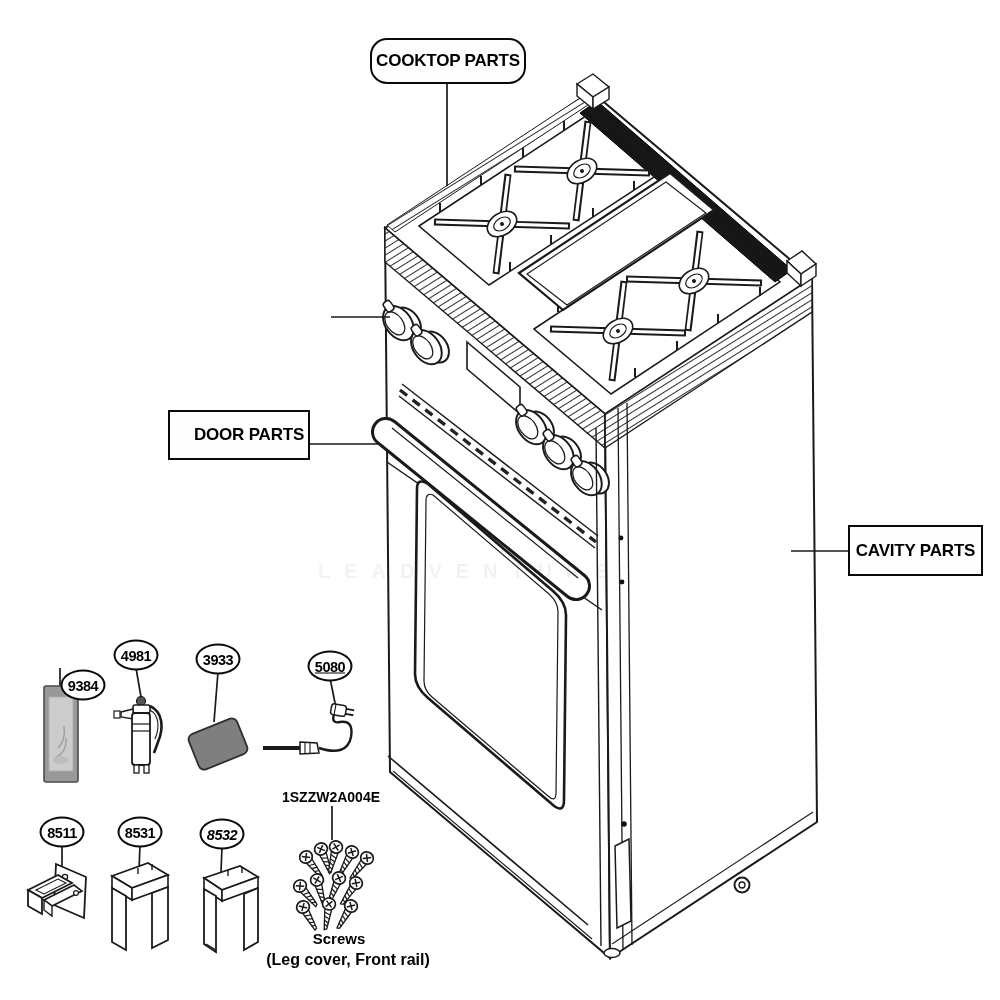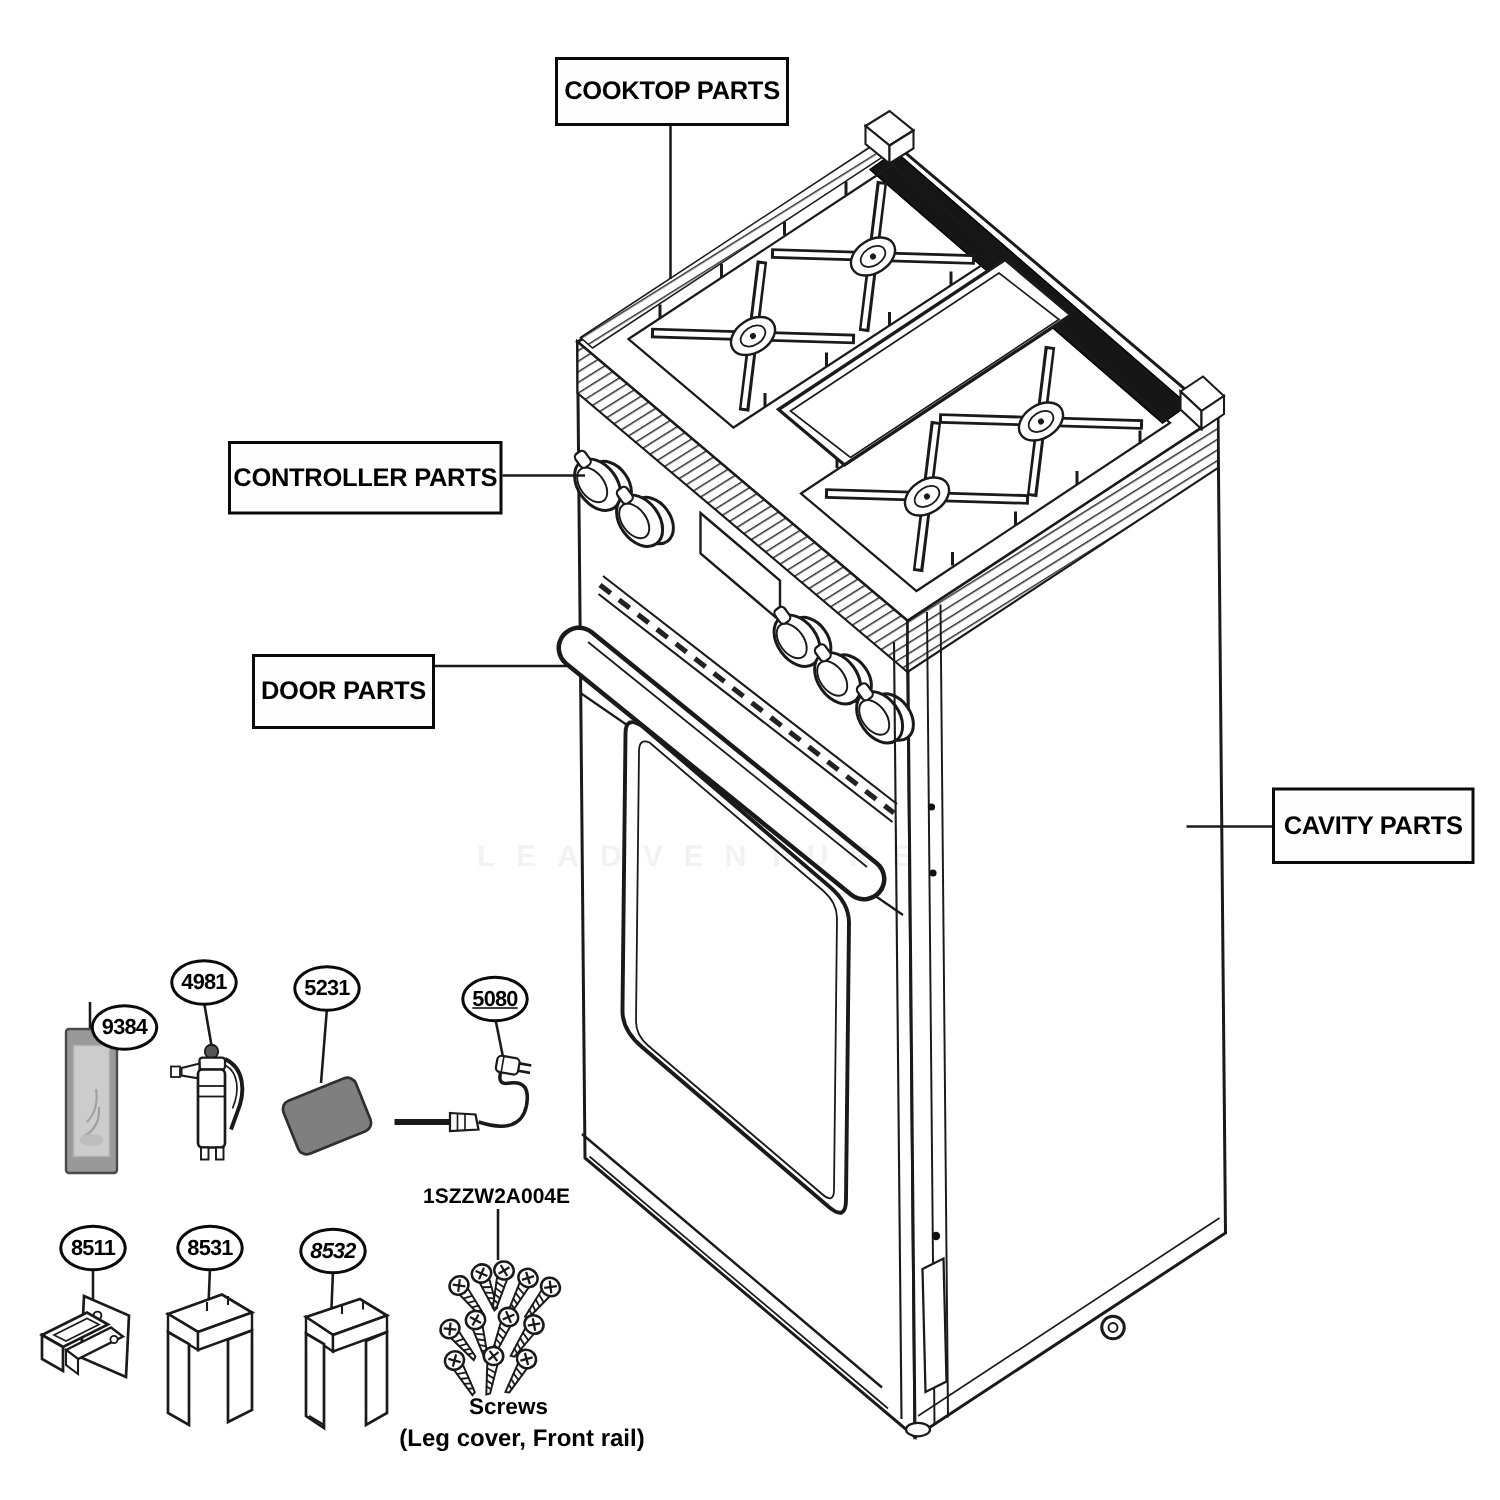"COOKTOP PARTS" div.label-box { border-radius: none -> 17px }
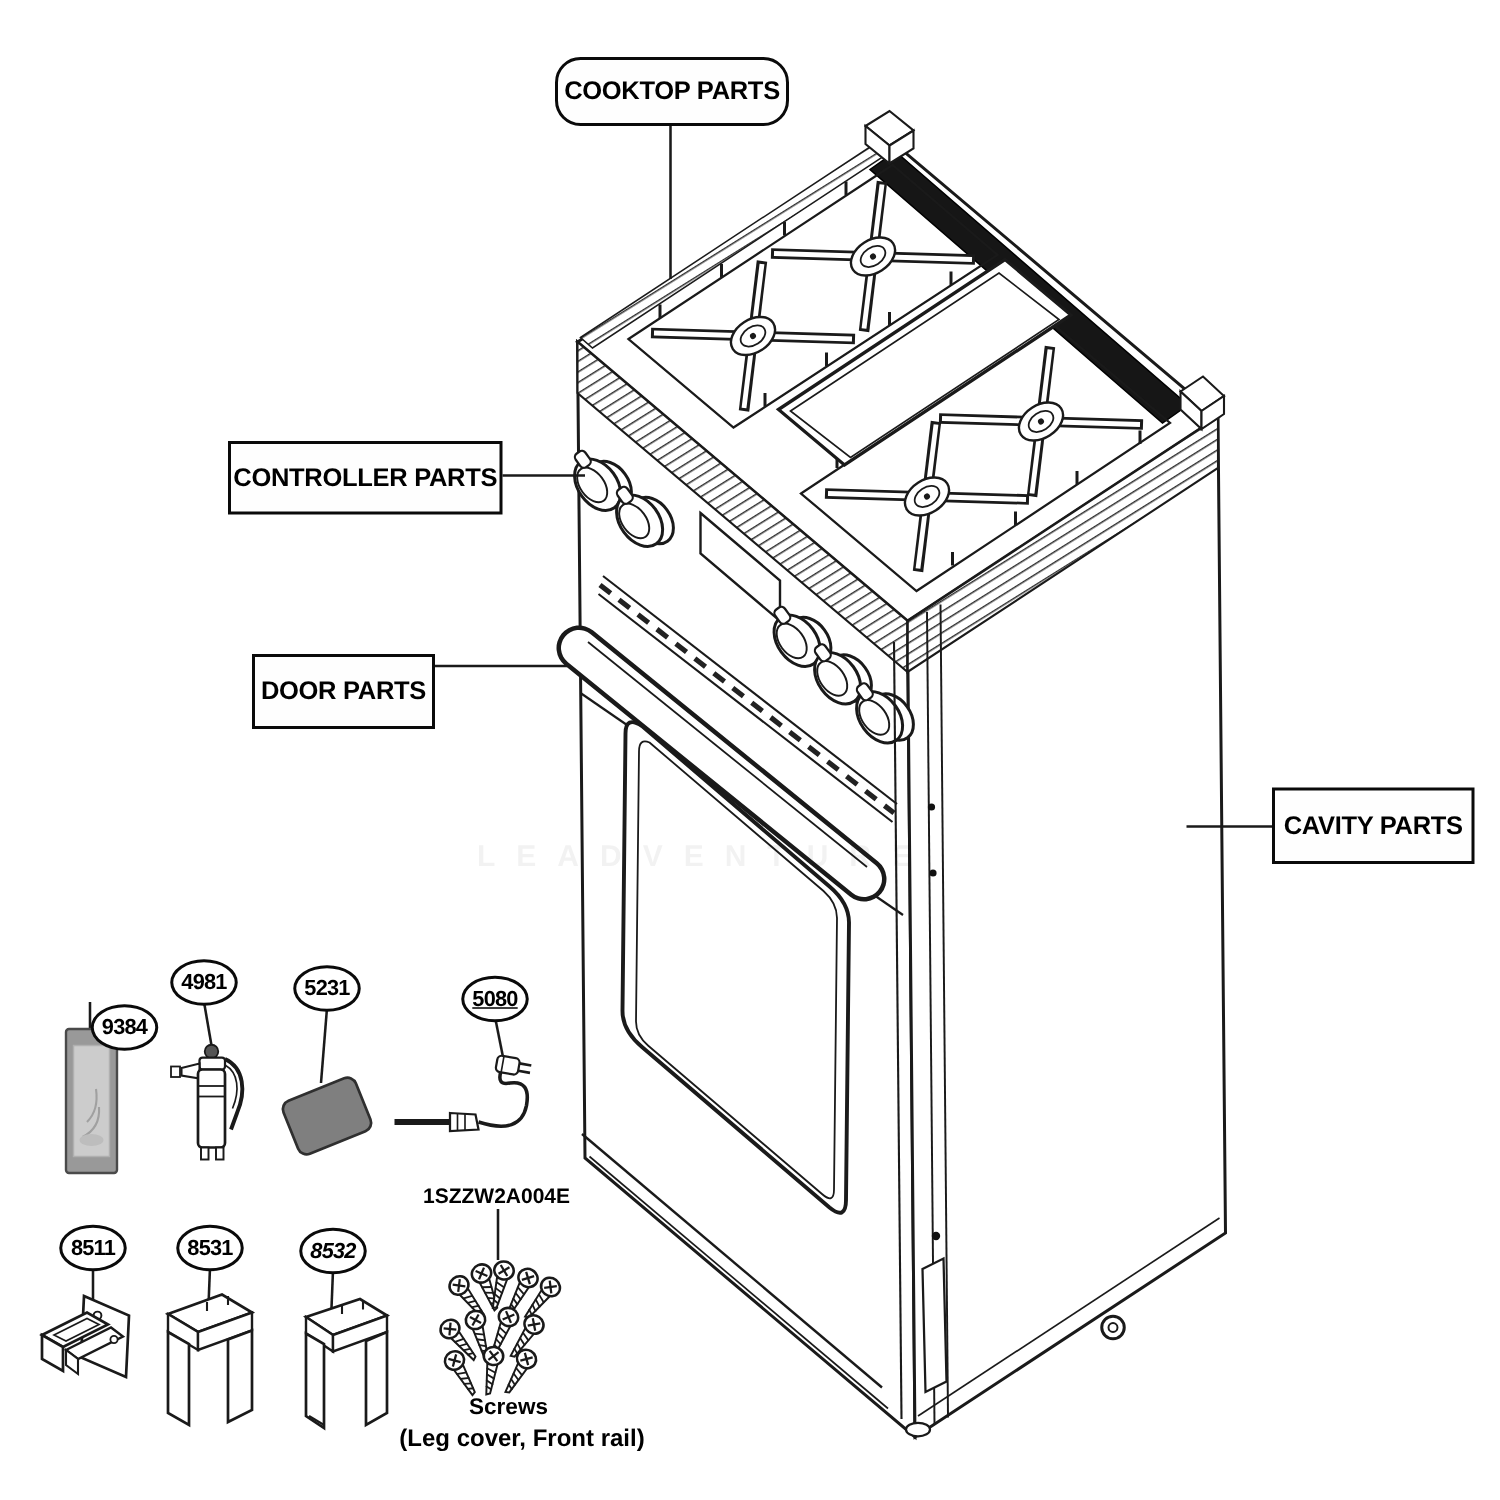"CONTROLLER PARTS" div.label-box { html: <div>CONTROLLER PARTS</div> -> none }
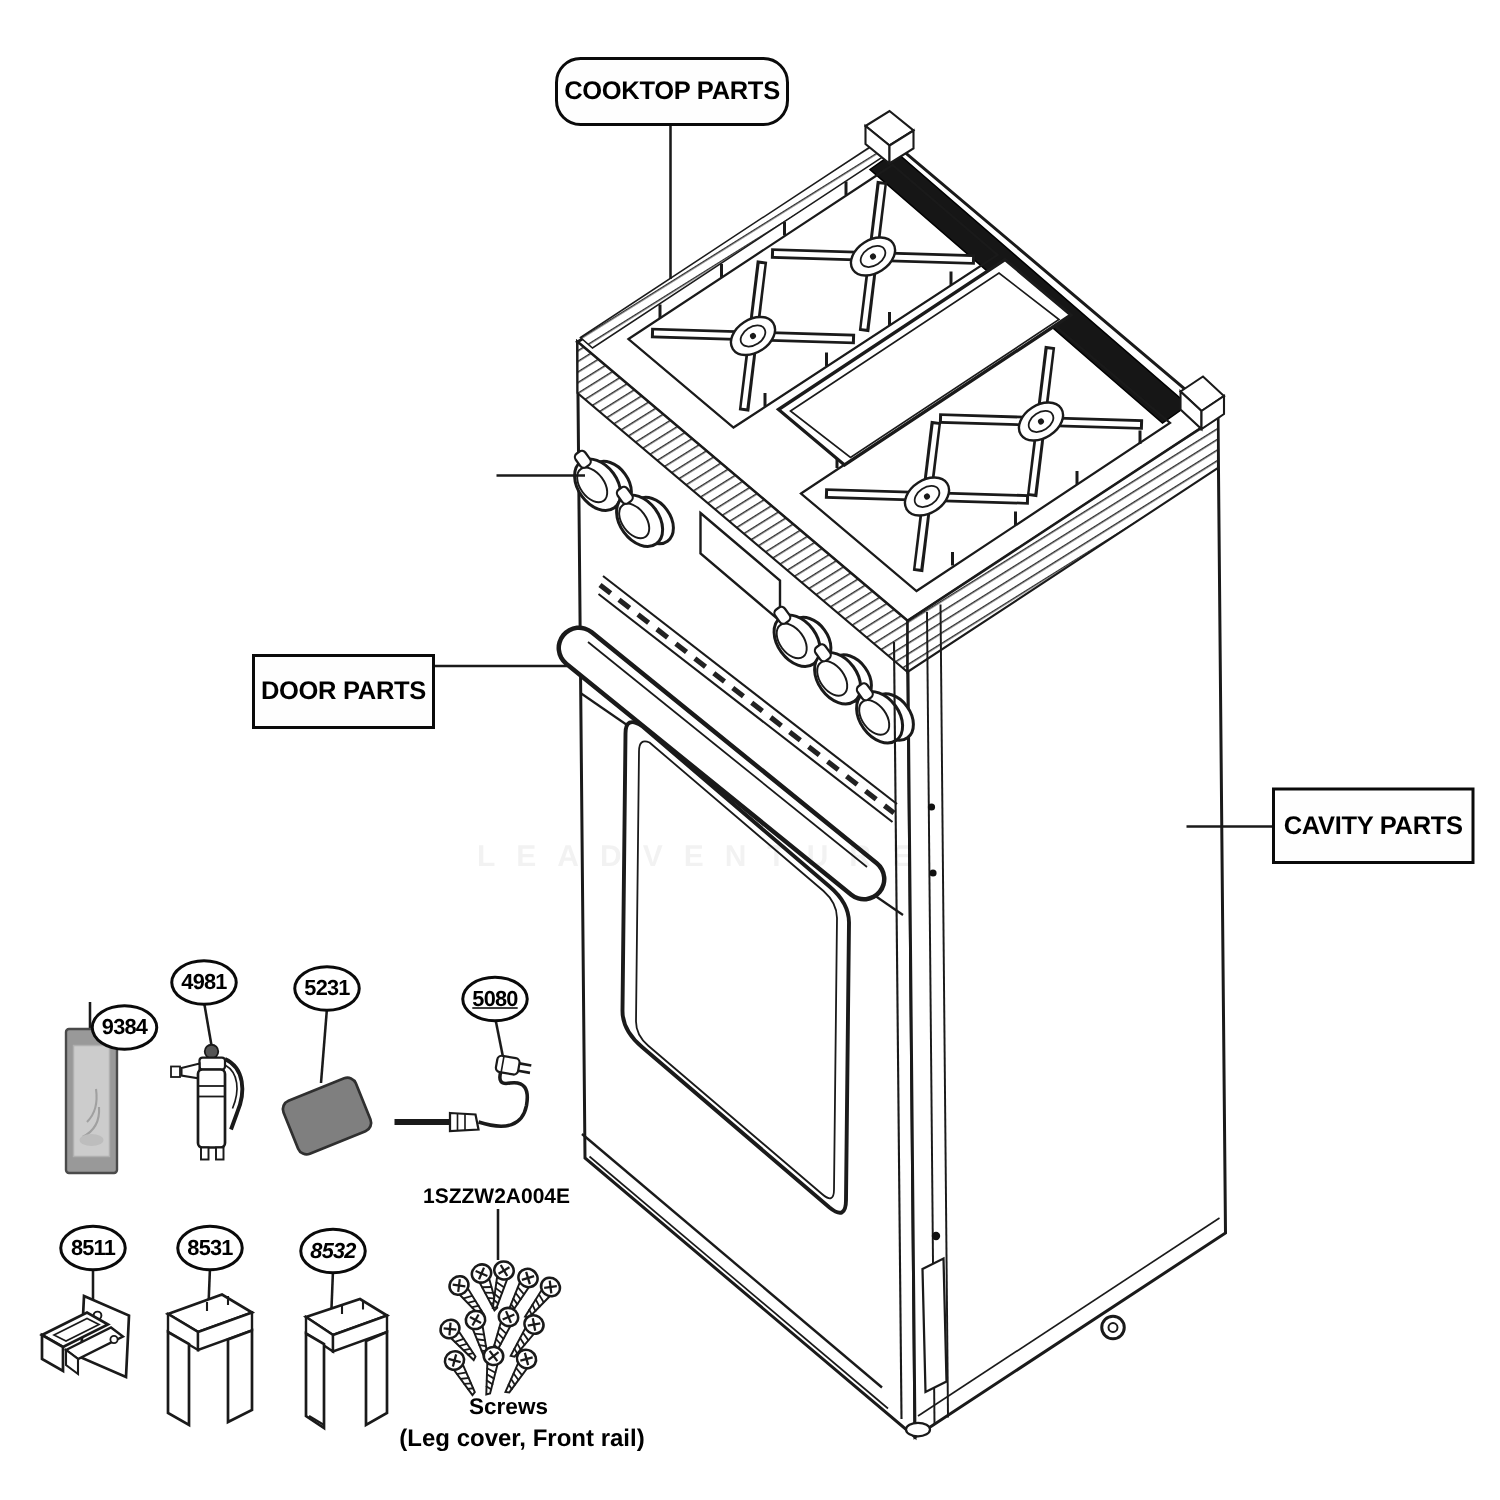"DOOR PARTS" div.label-box { padding-left: none -> 20px; top: 436px -> 410px }
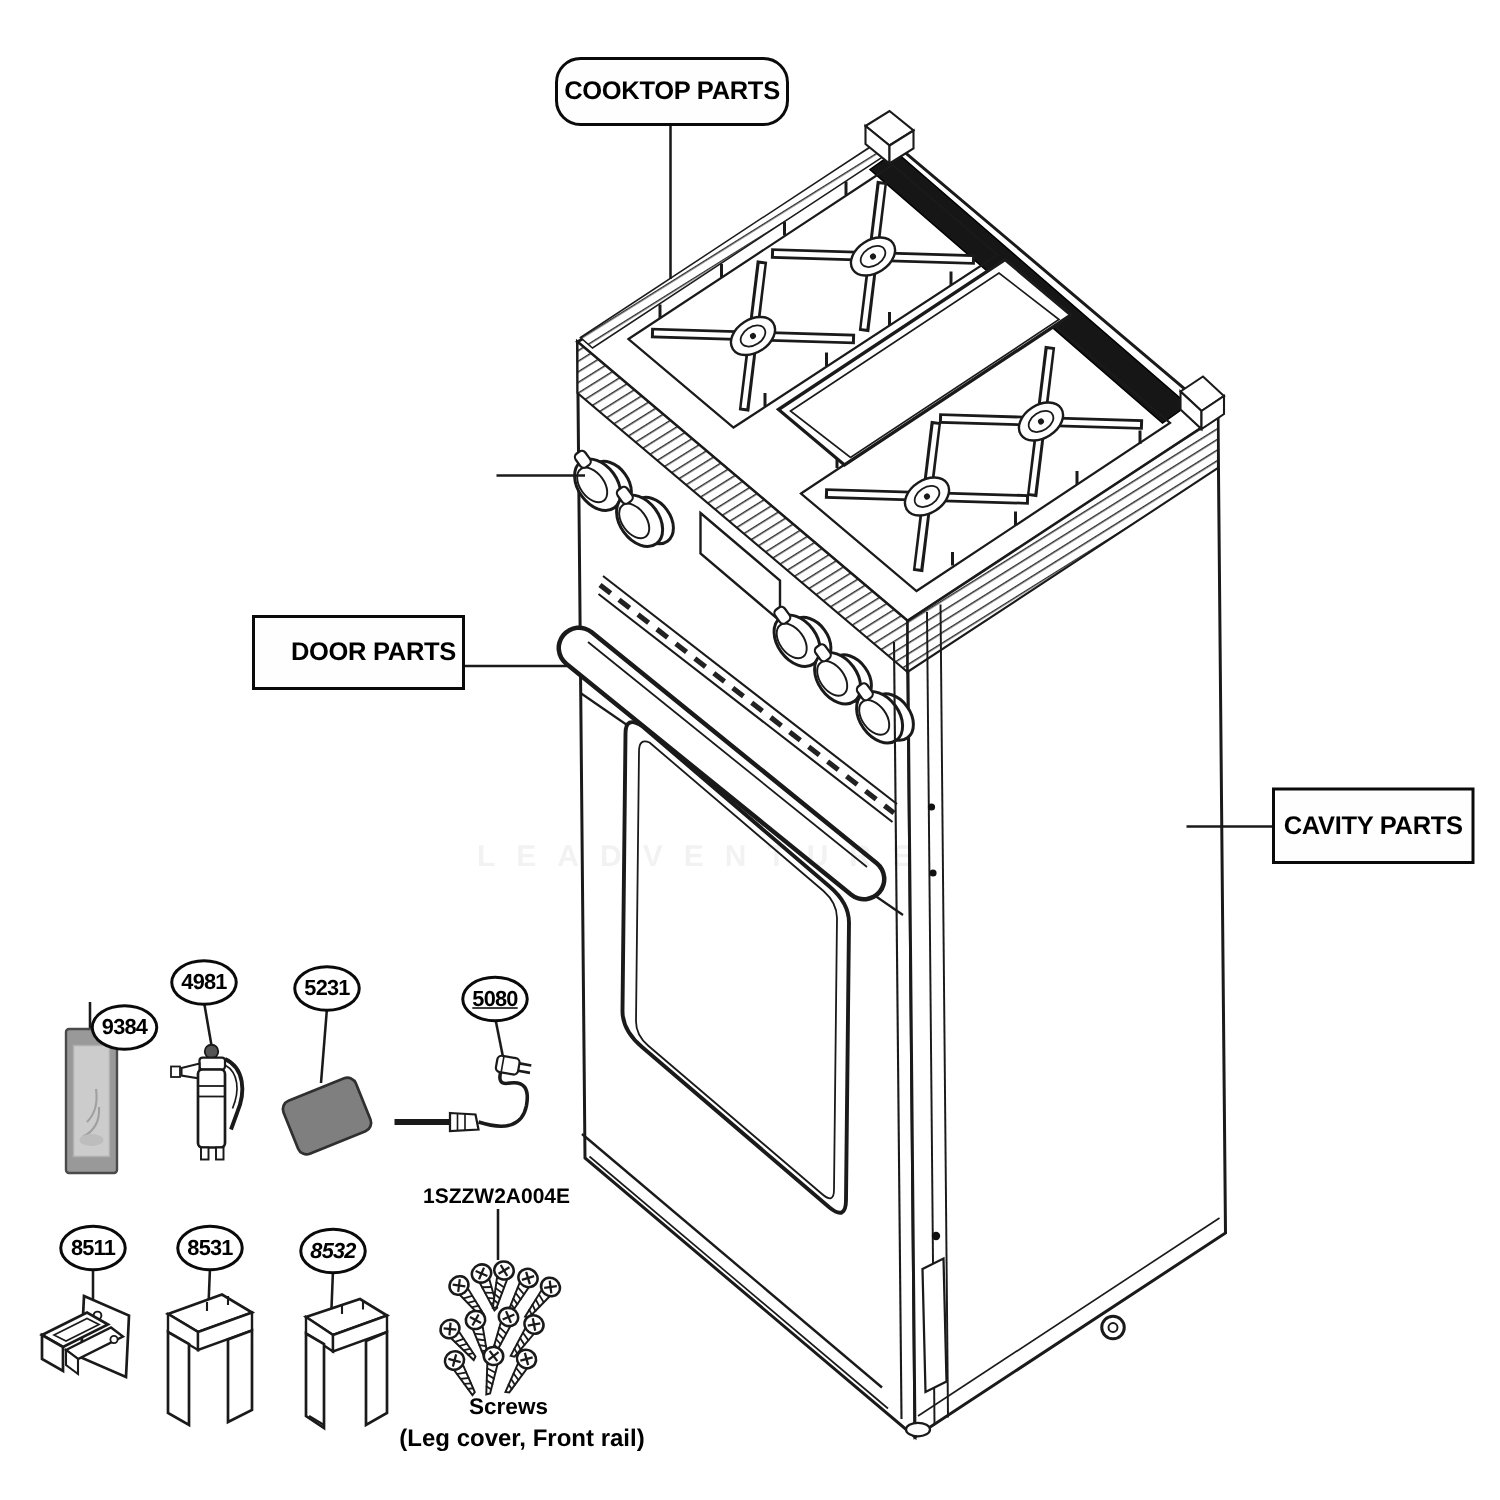"5231" div.callout { text: 5231 -> 3933 }
